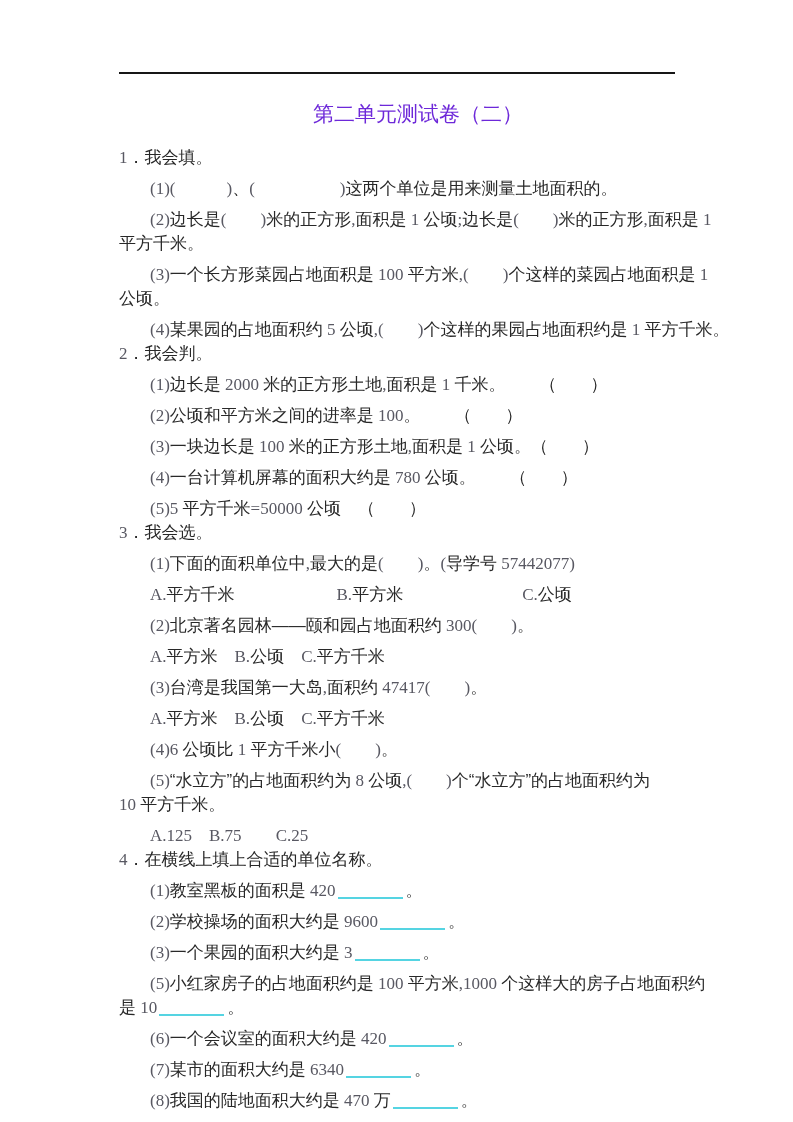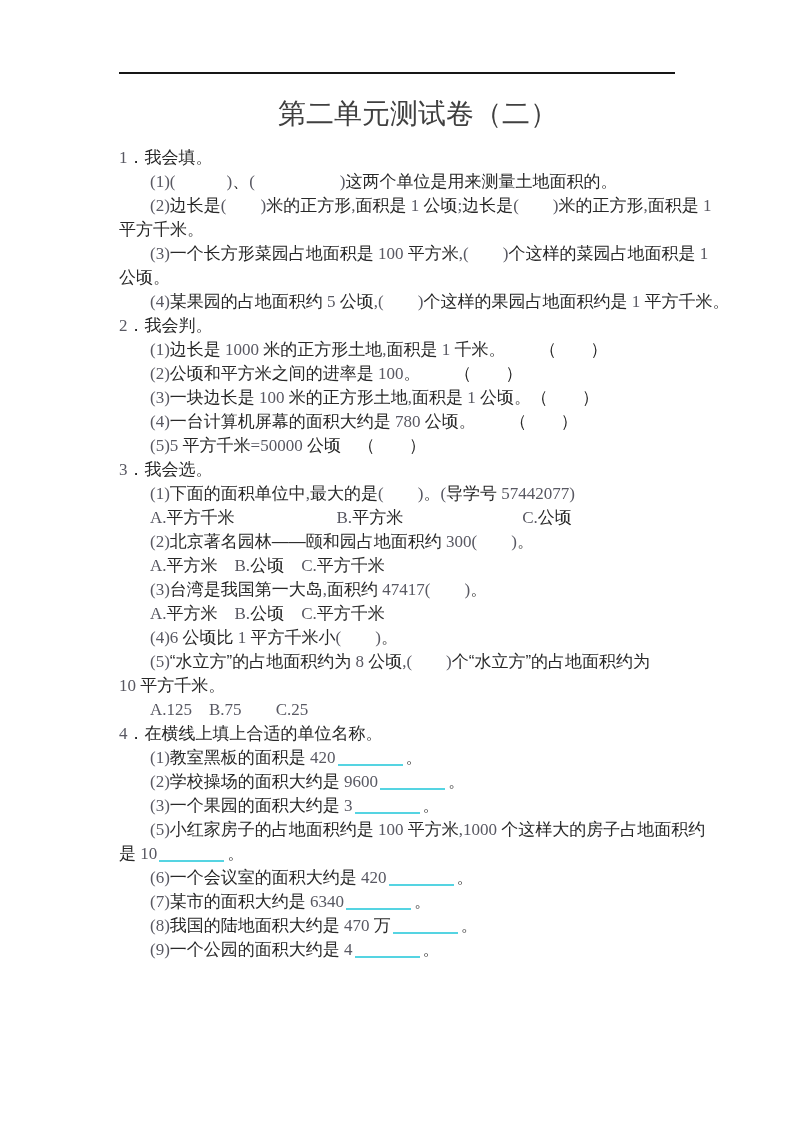"第二单元测试卷（二）" .title { color: #404040 -> #6d28d9; font-size: 28px -> 21px }
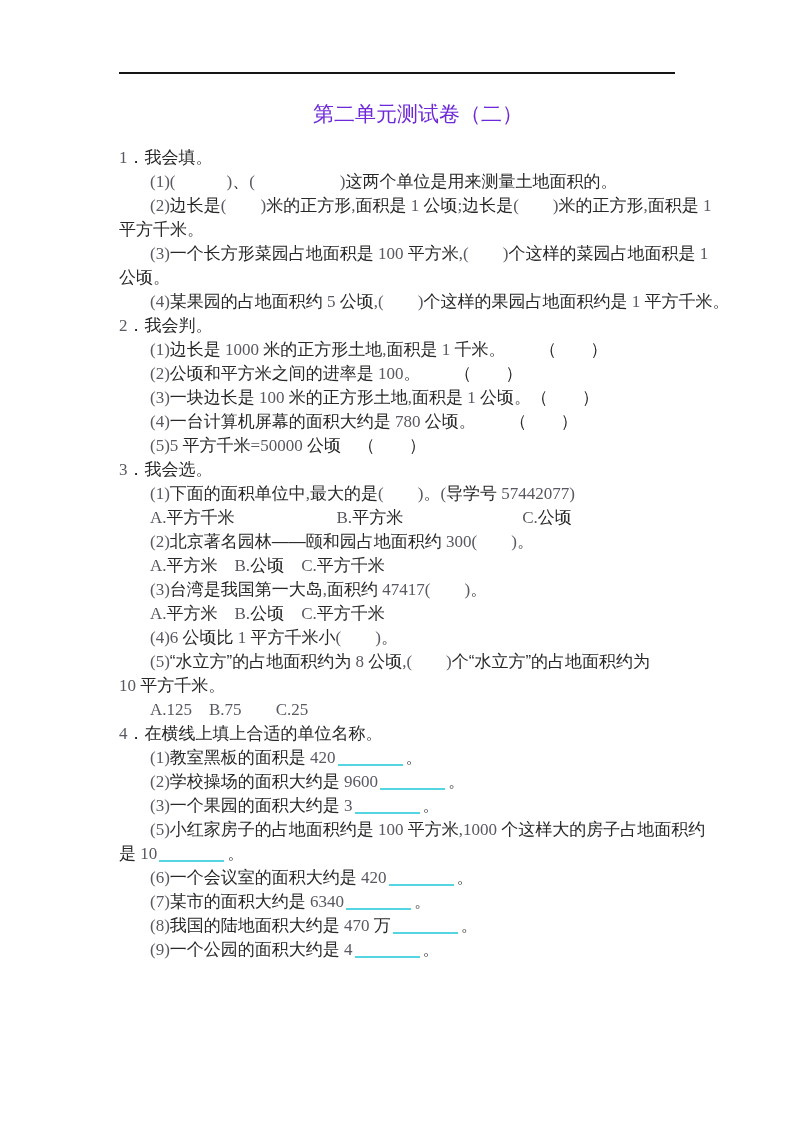"(1)( )、( )这两个单位是用来测量土地面积的。" .ind { margin-top: none -> 7px }
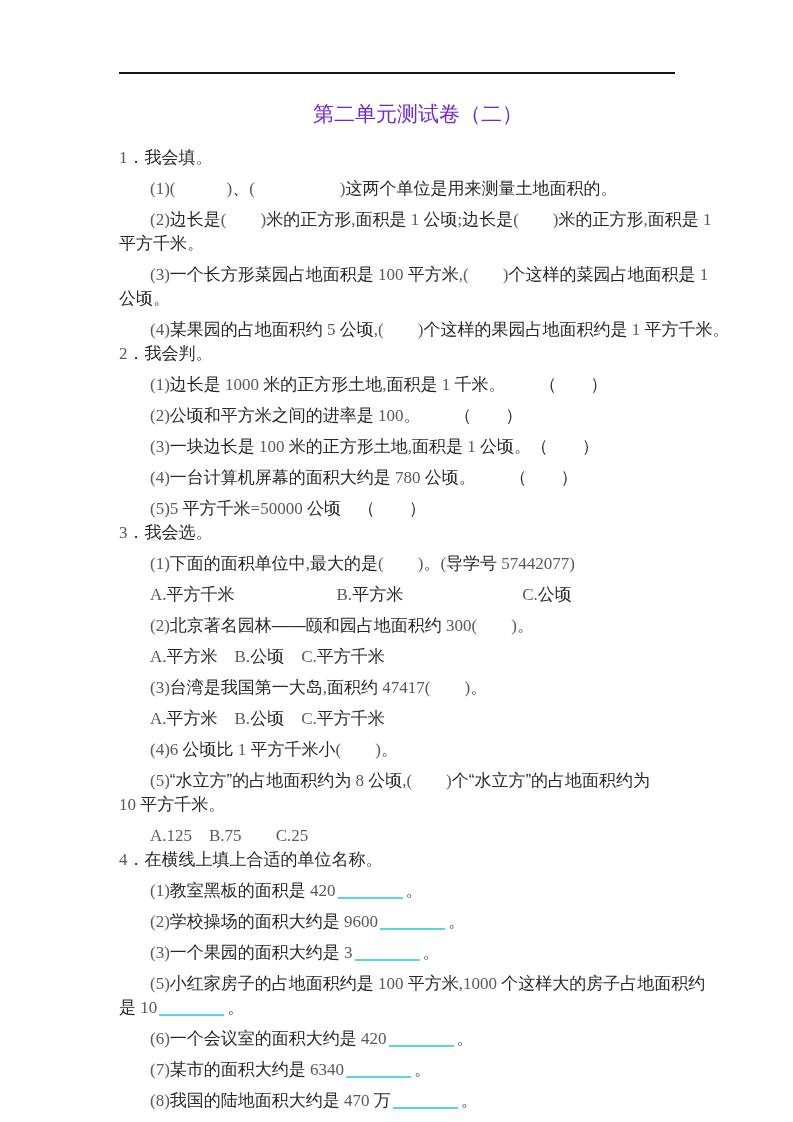"1000" span.ascii { text: 1000 -> 2000 }
